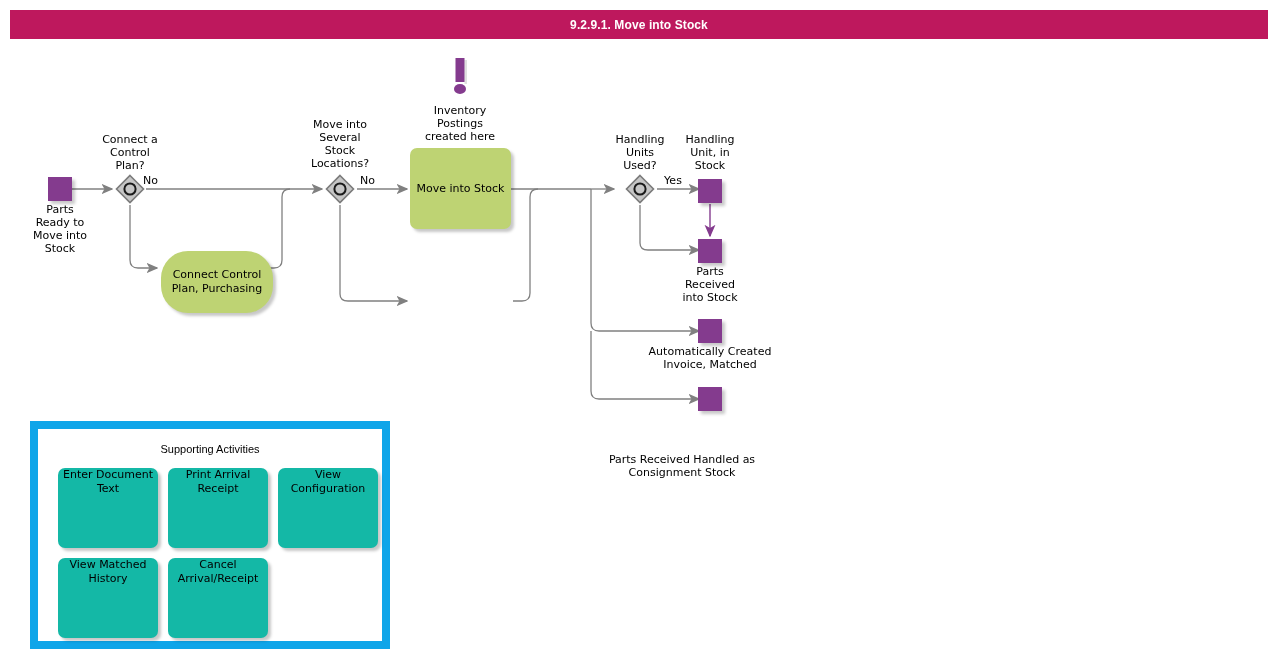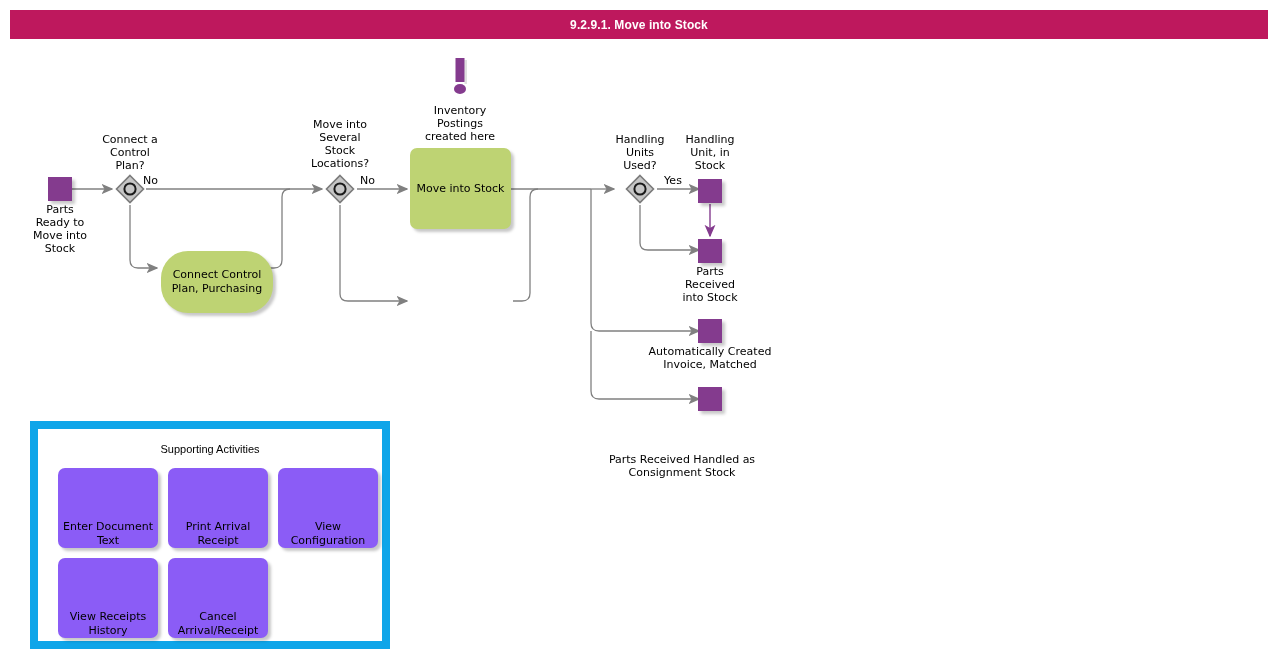"Enter Document Text" .support-cell { align-items: flex-end -> flex-start; background: #8b5cf6 -> #14b8a6 }
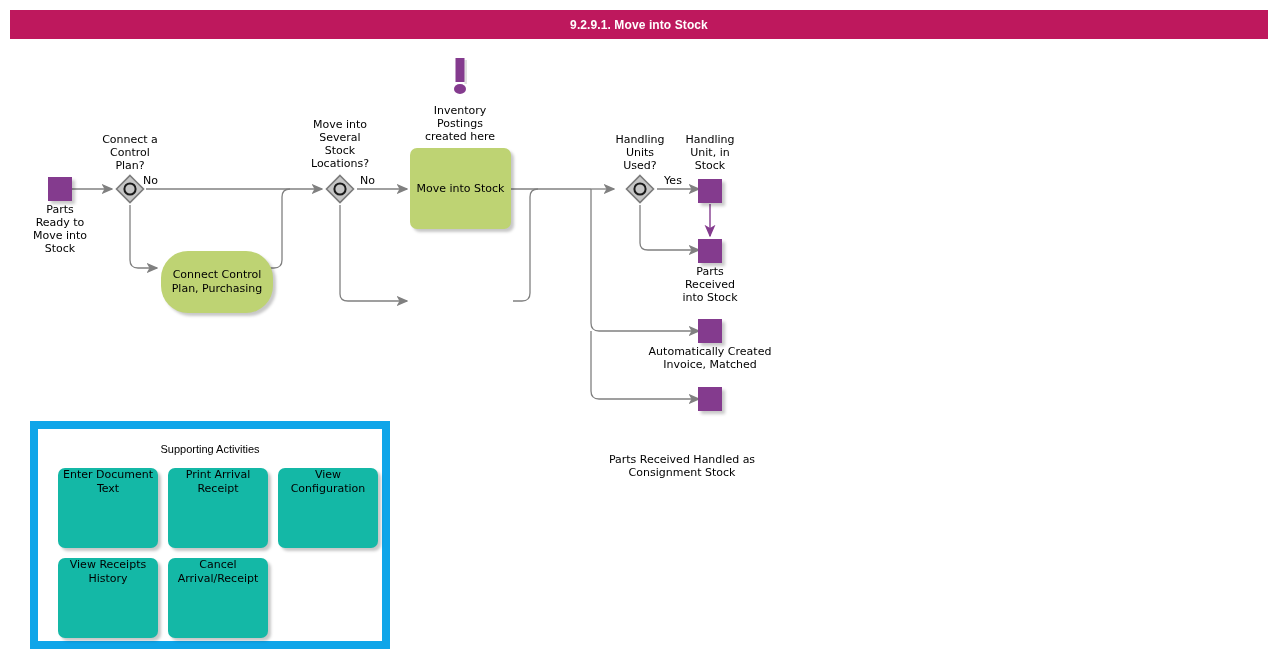"View Receipts History" span { text: Receipts -> Matched }
